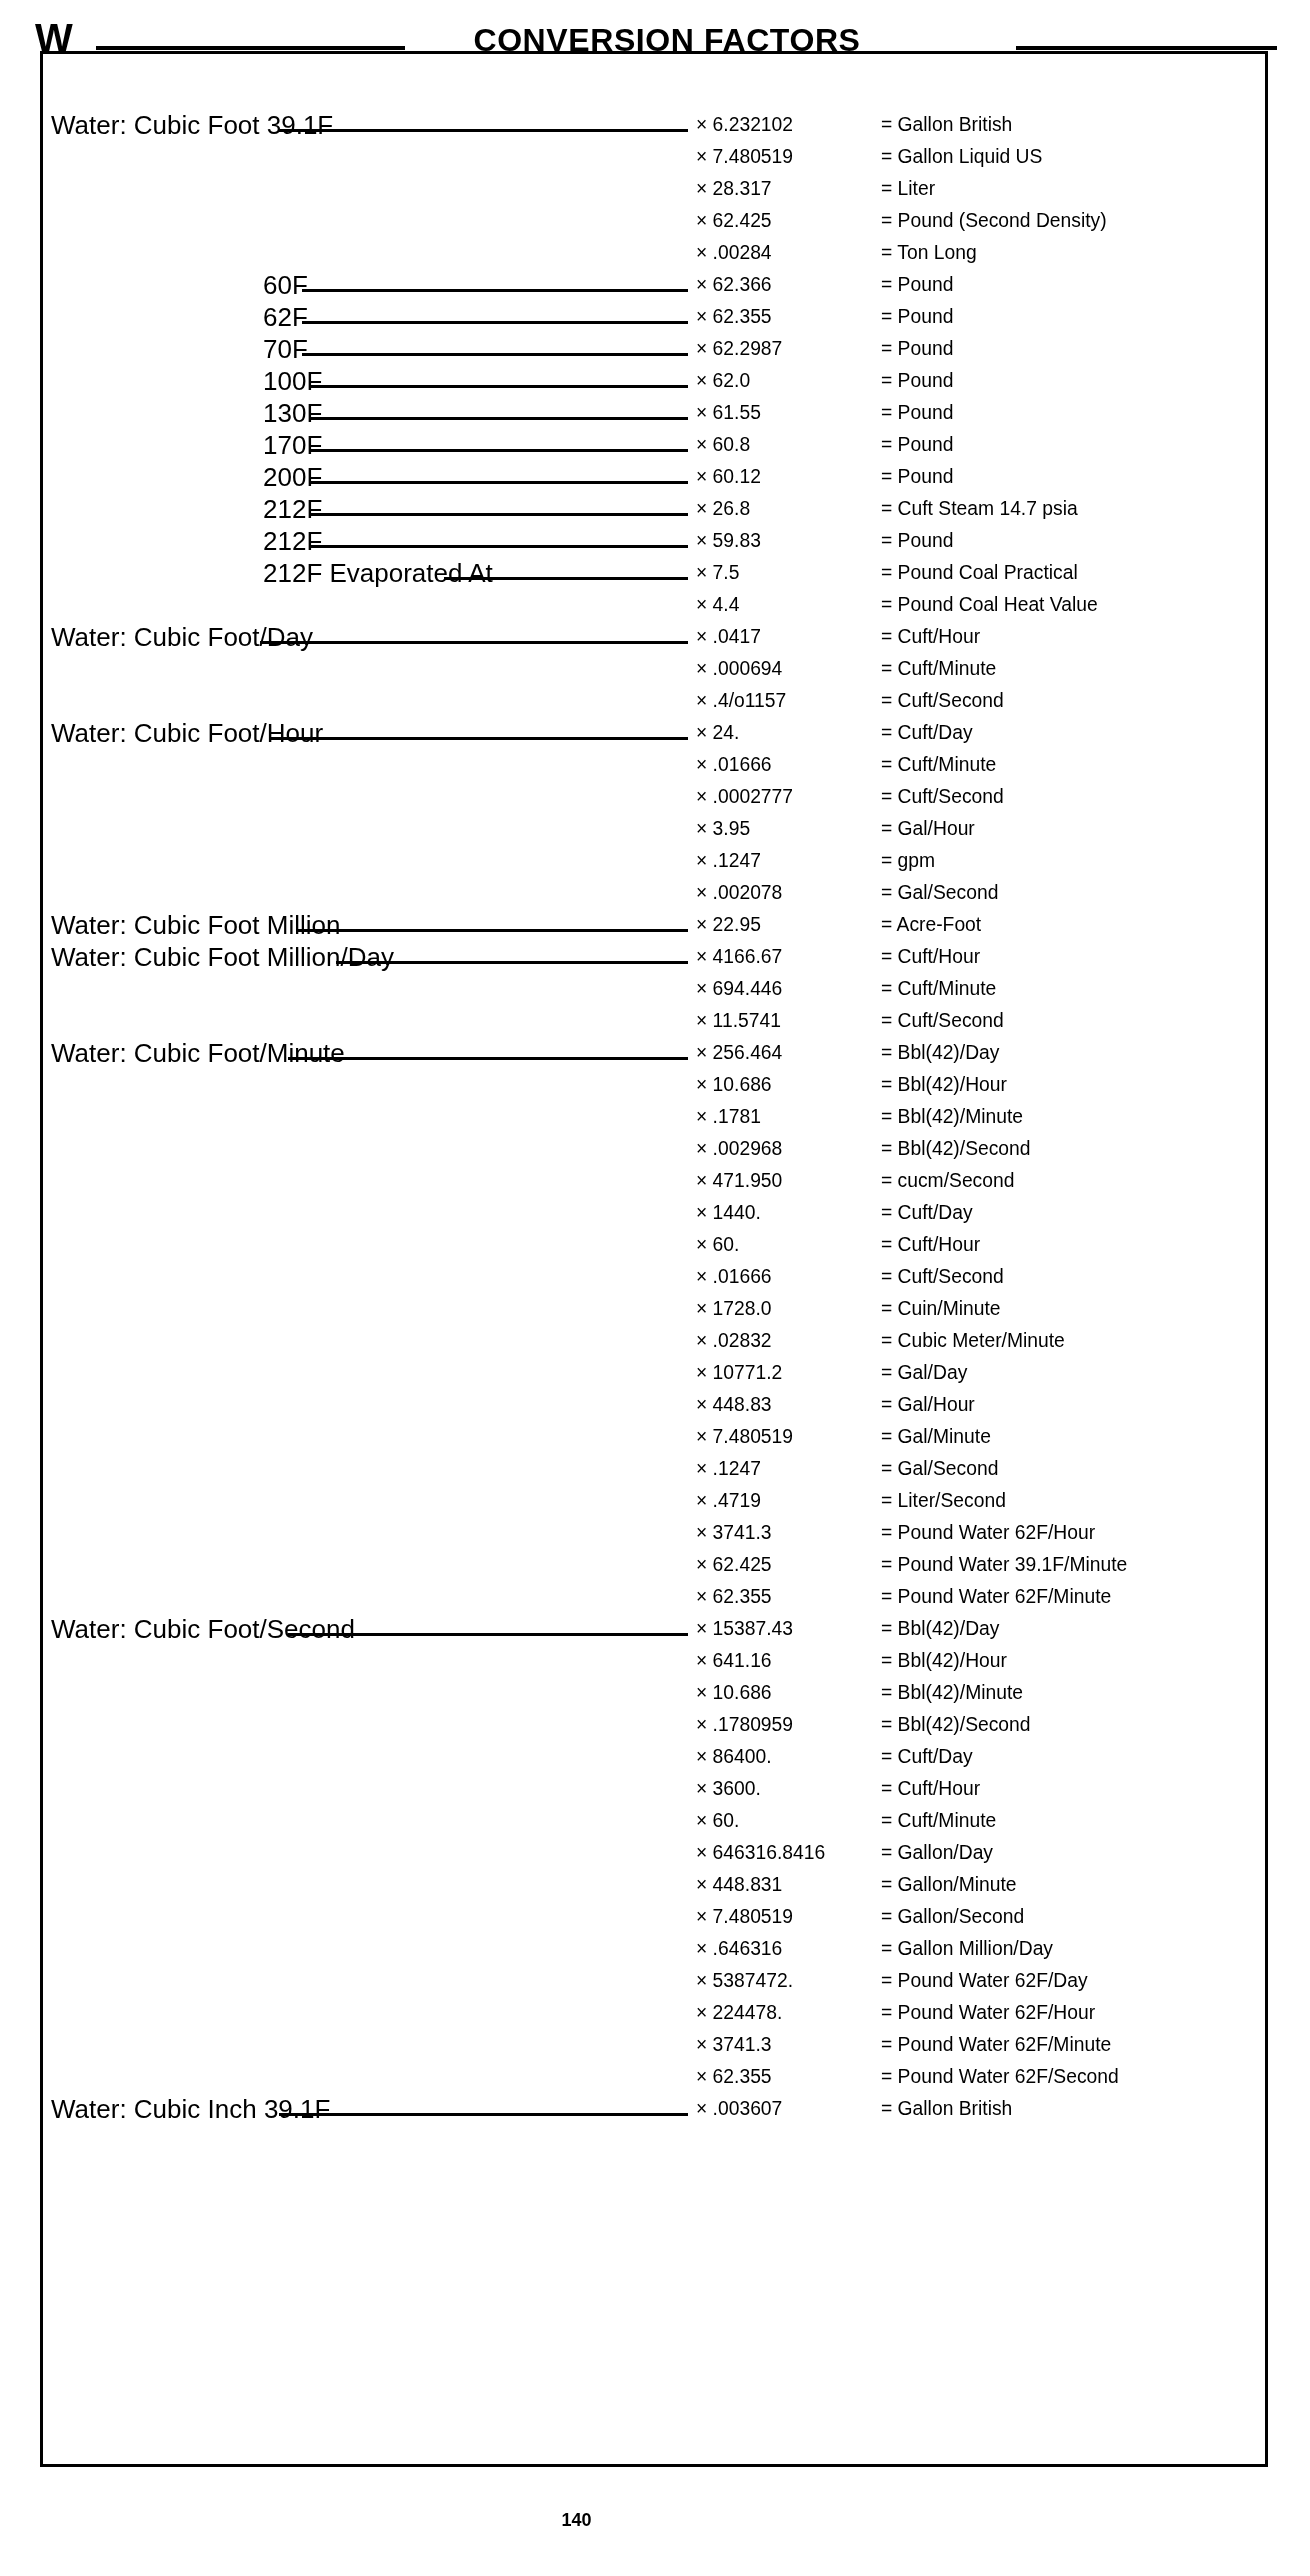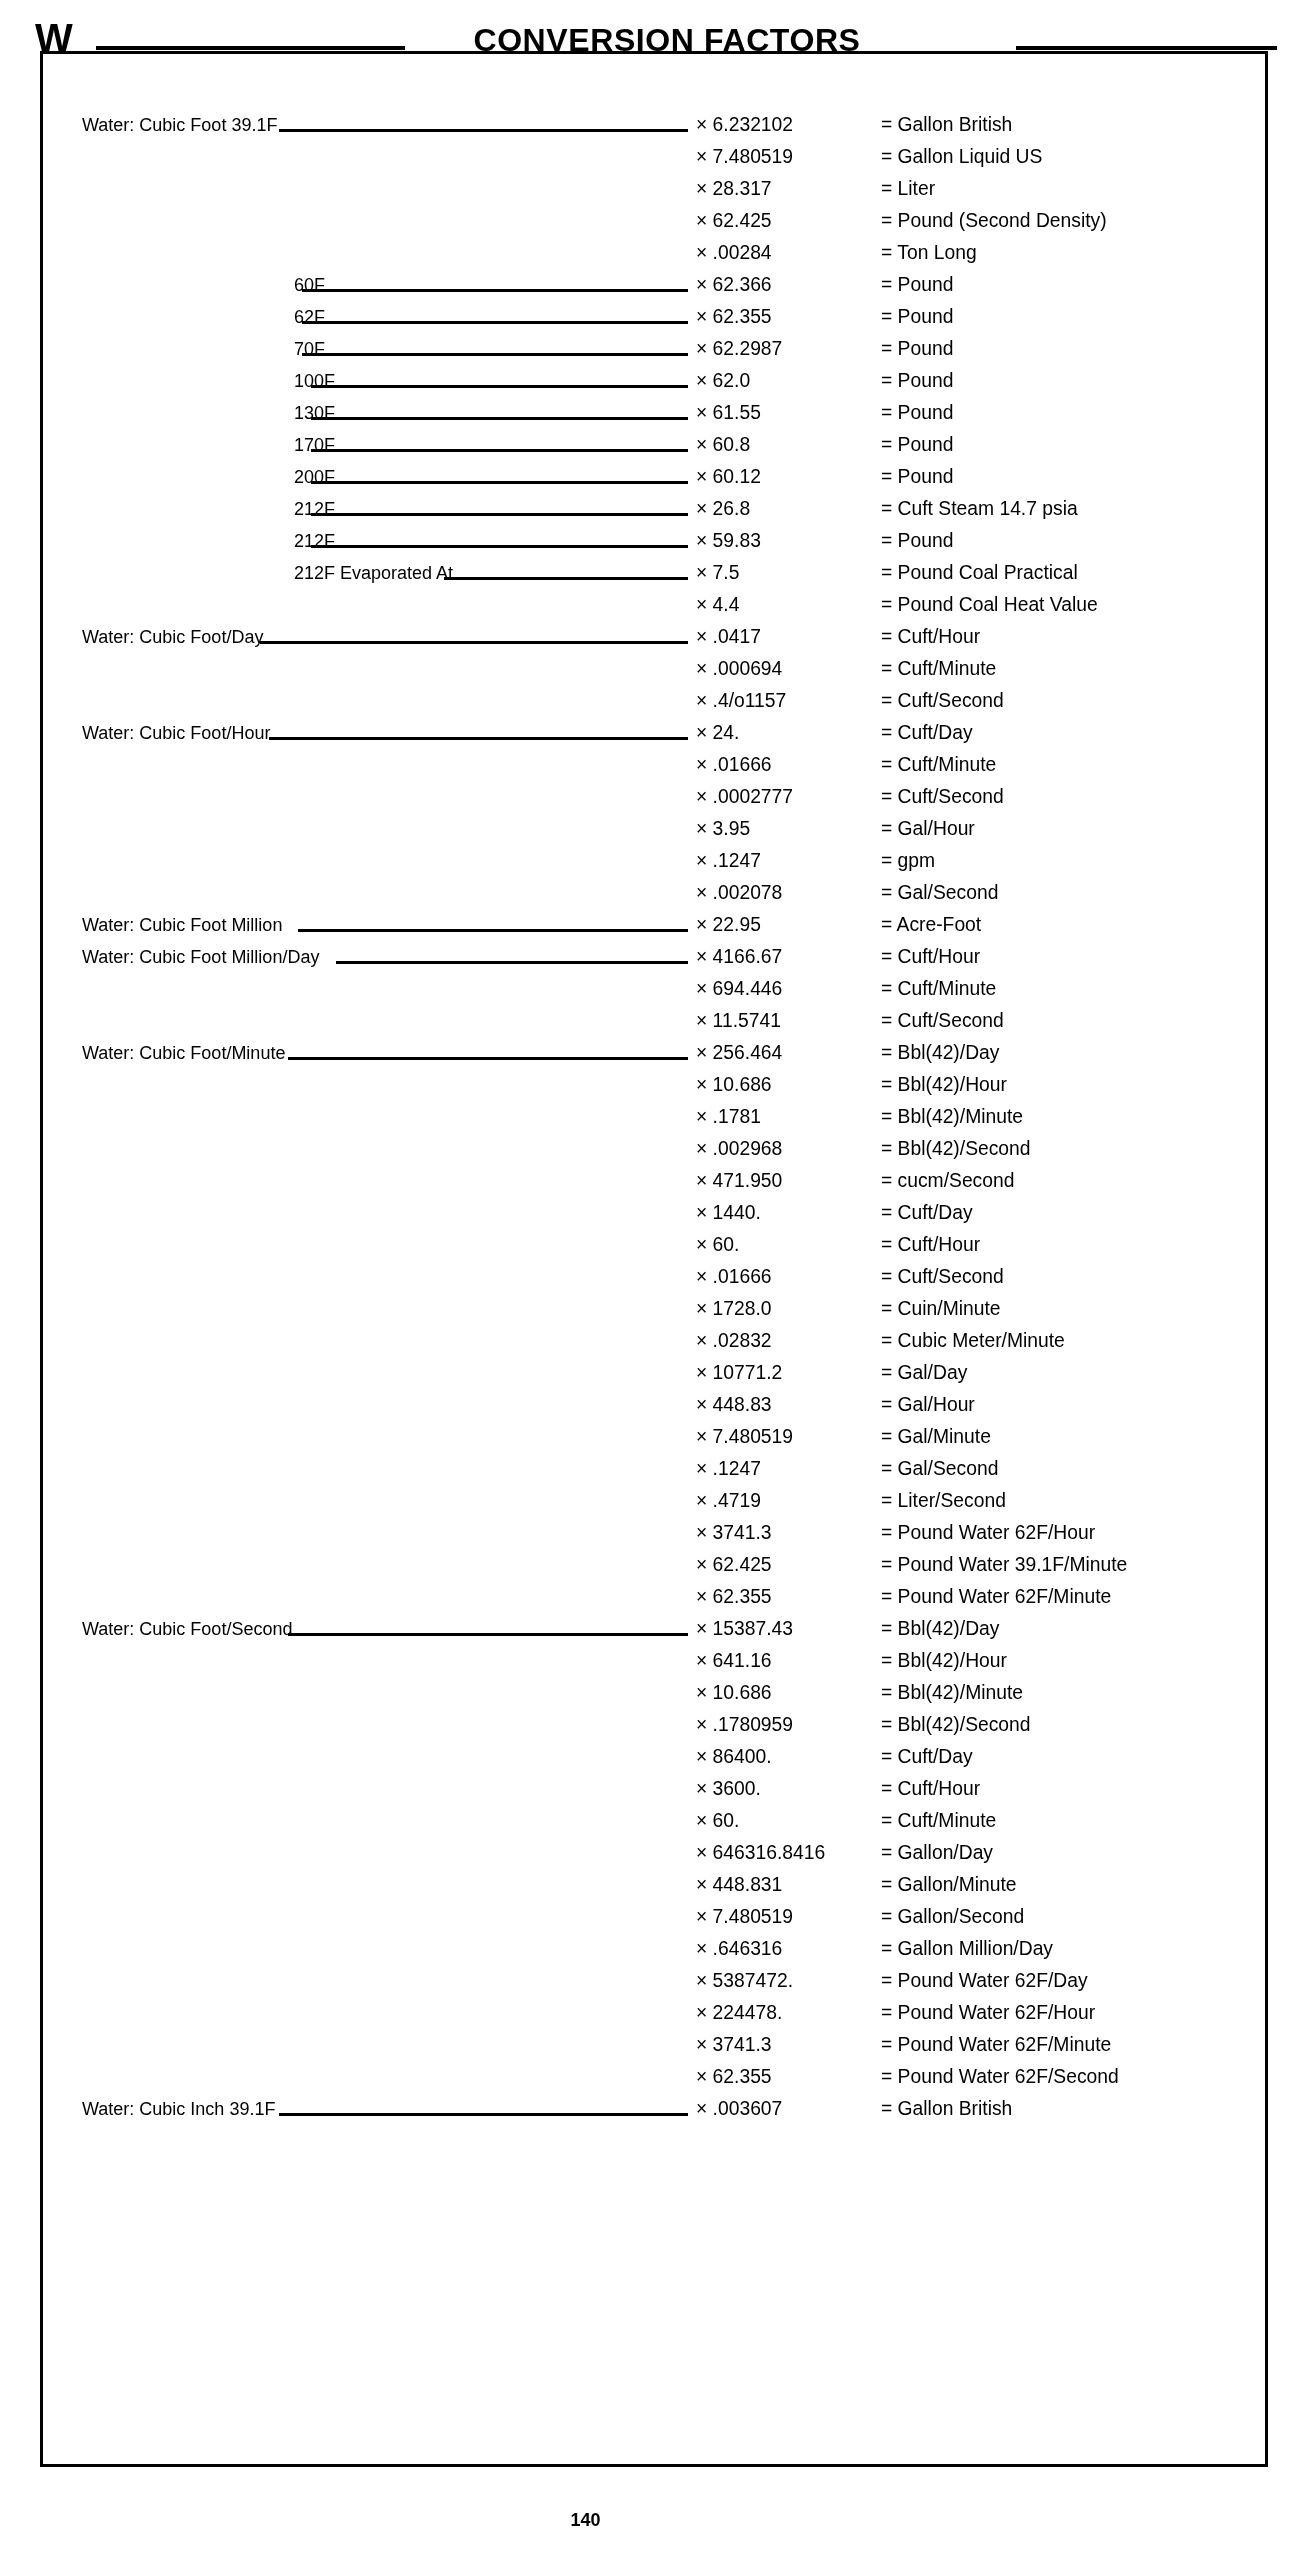"Water: Cubic Foot 39.1F" .c-label { font-size: 18px -> 26px; margin-left: 31px -> none }
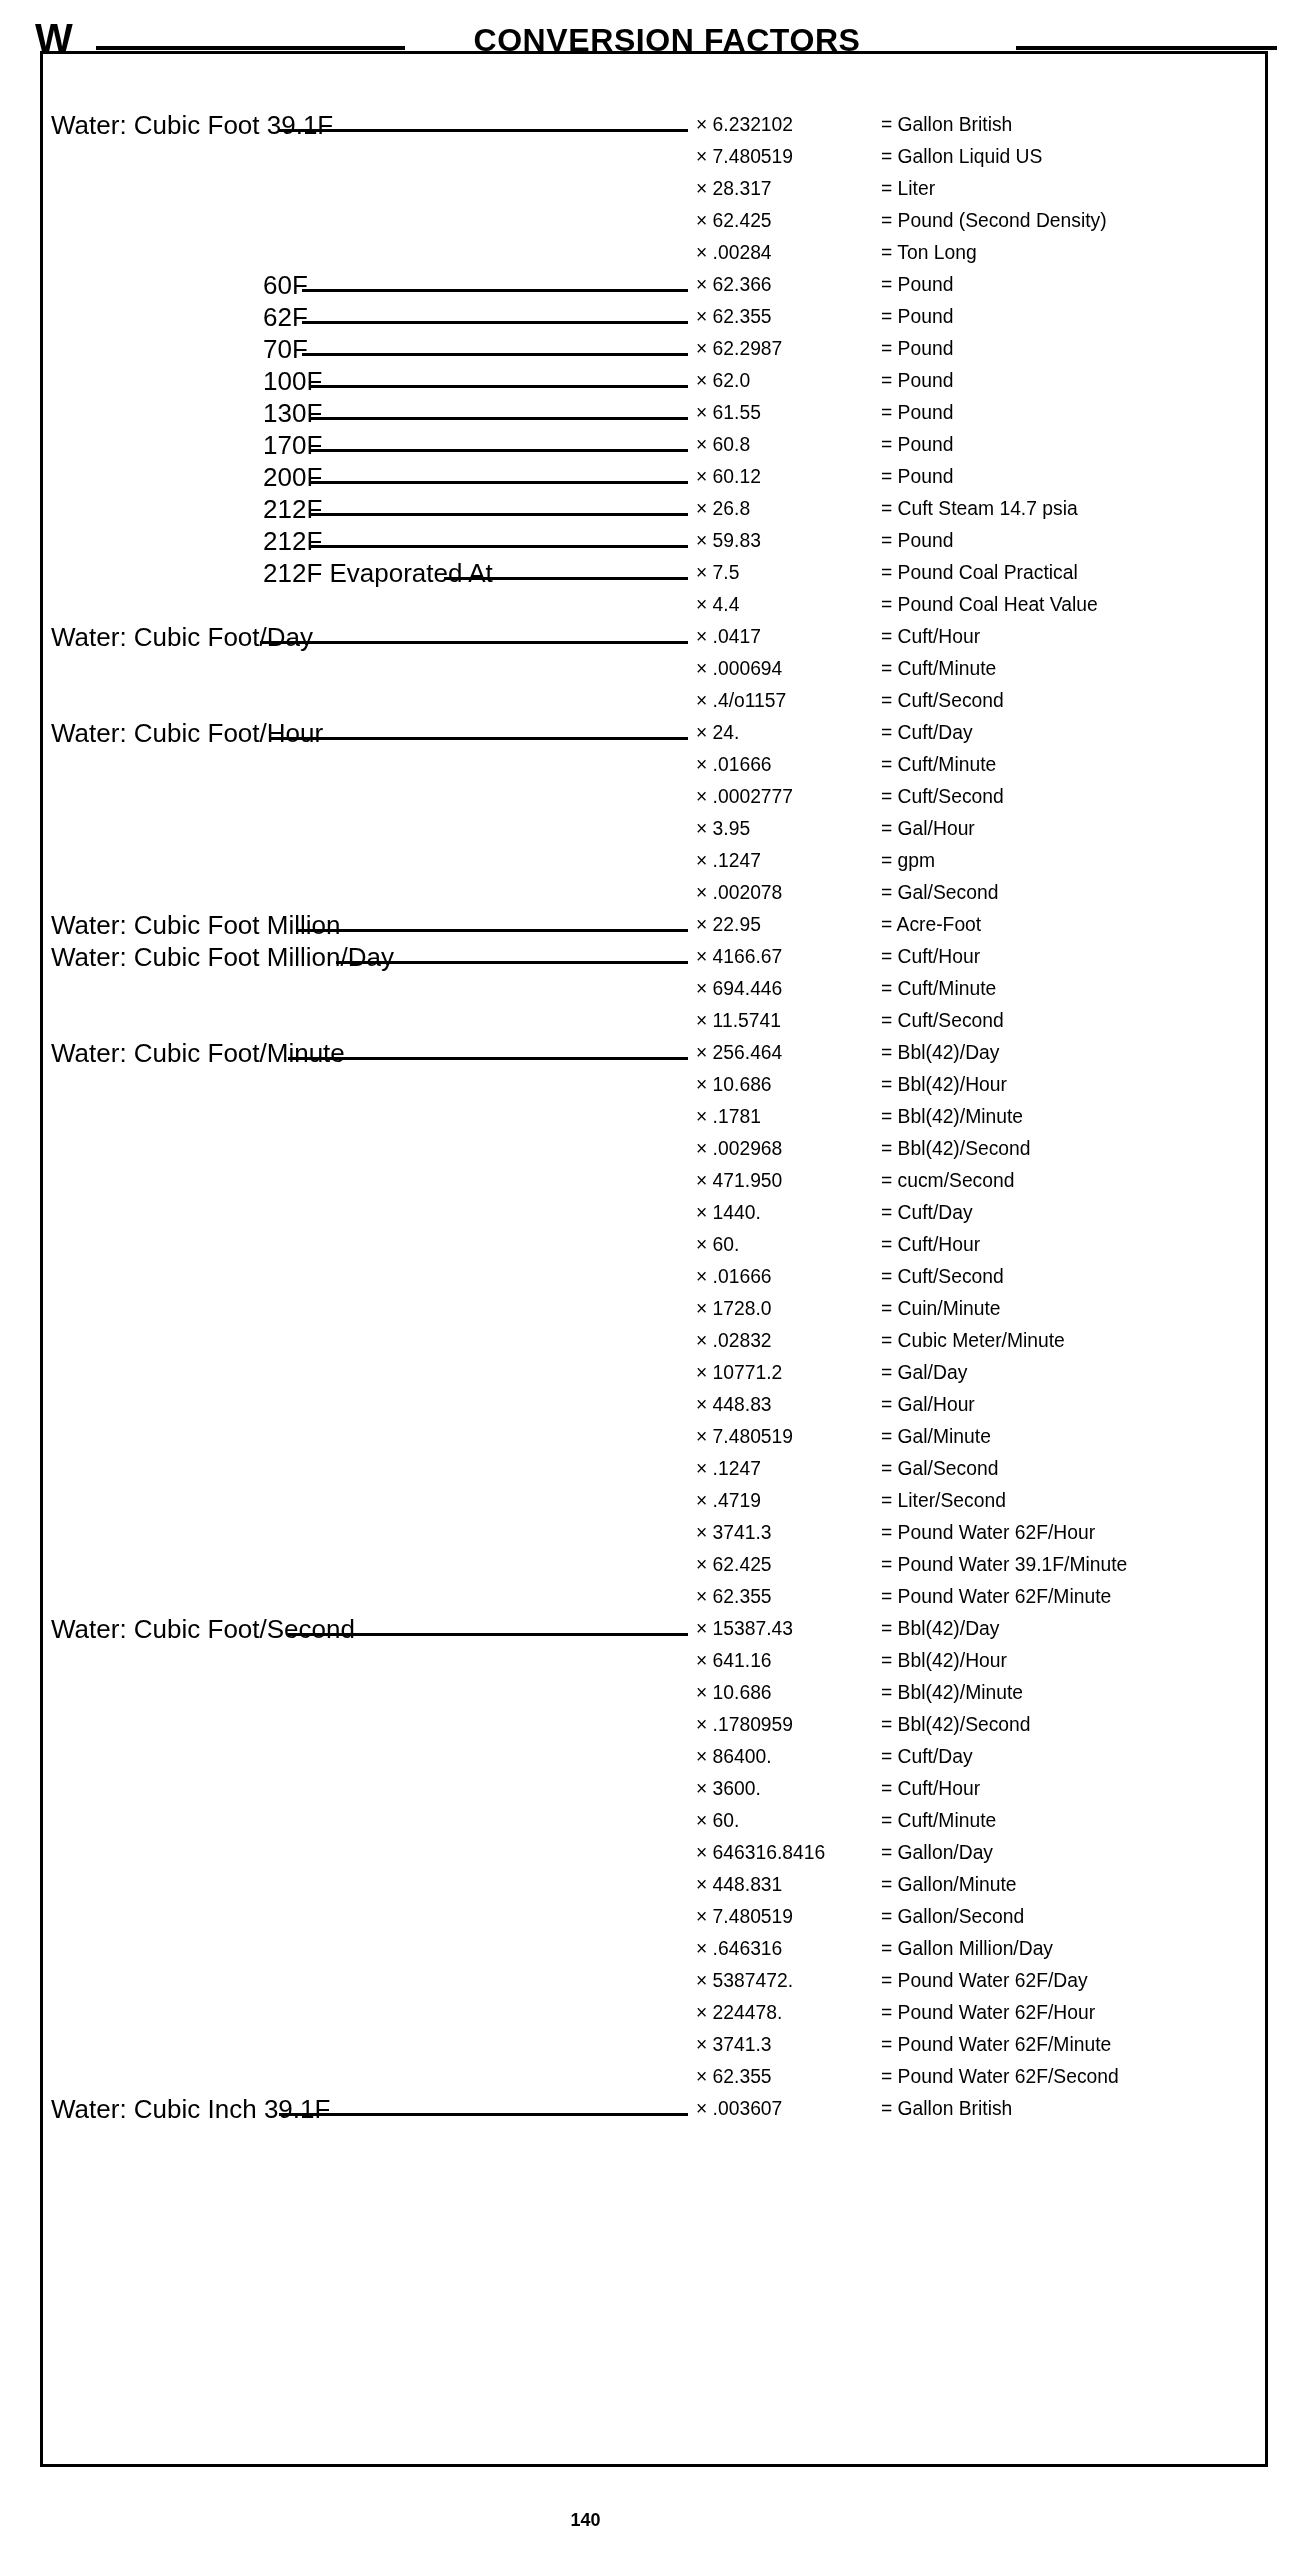"140" .page-number { left: 9px -> 0 }
